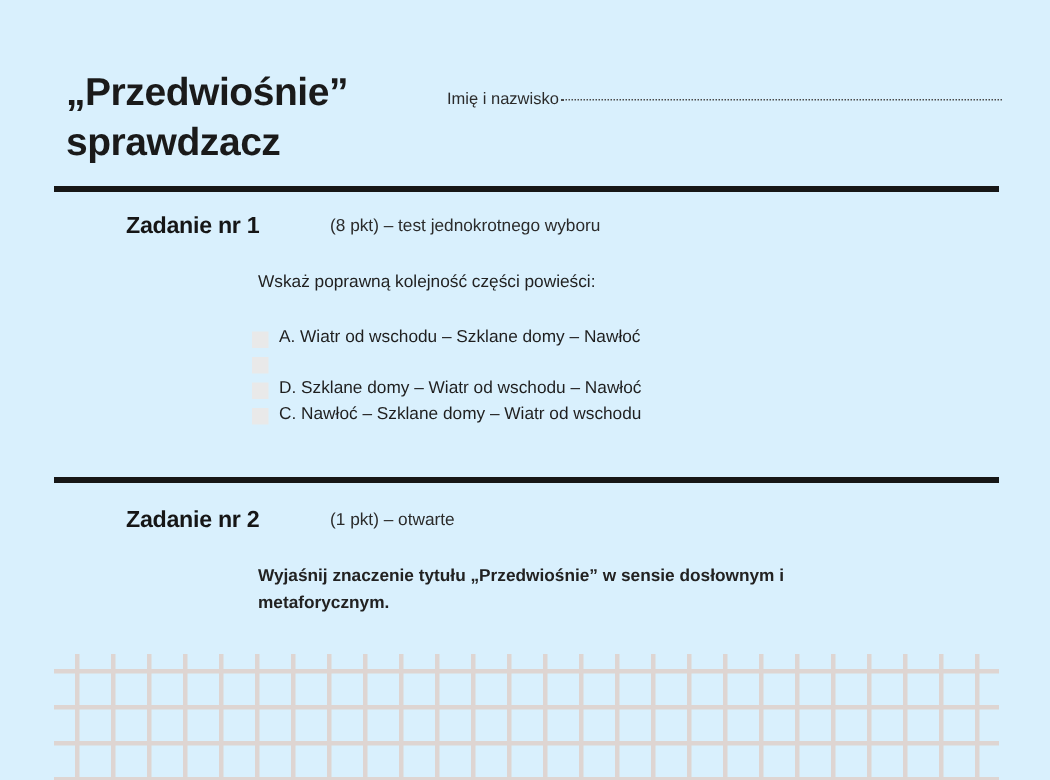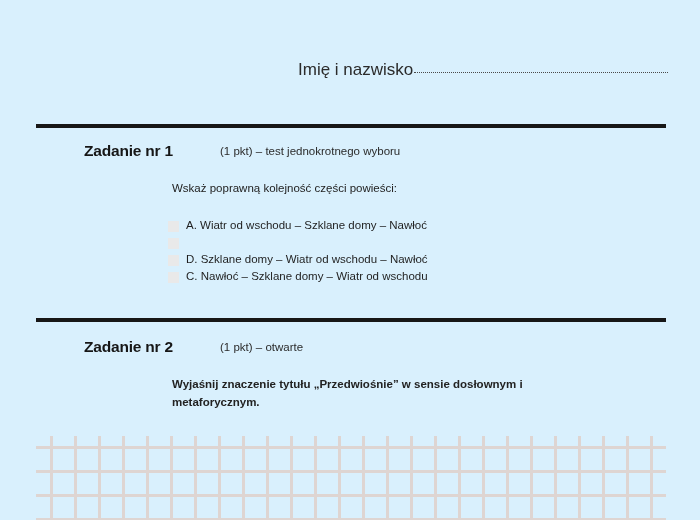"„Przedwiośnie”" div.title { html: none -> <div>„Przedwiośnie” sprawdzacz</div> }
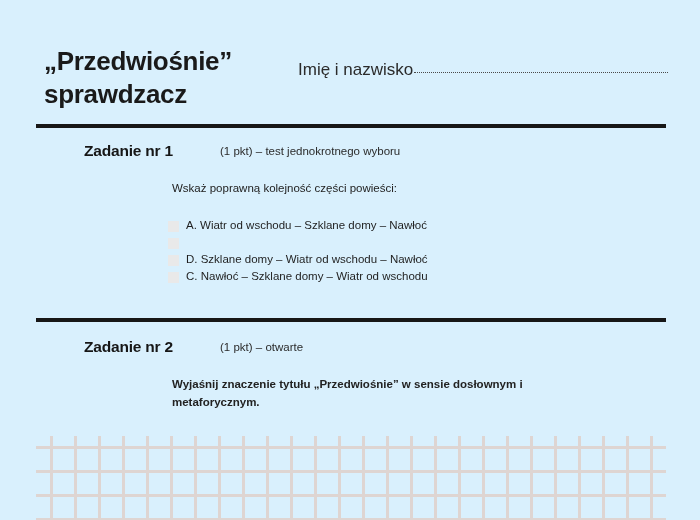"Imię i nazwisko" .name-field { font-size: 17px -> 11px }
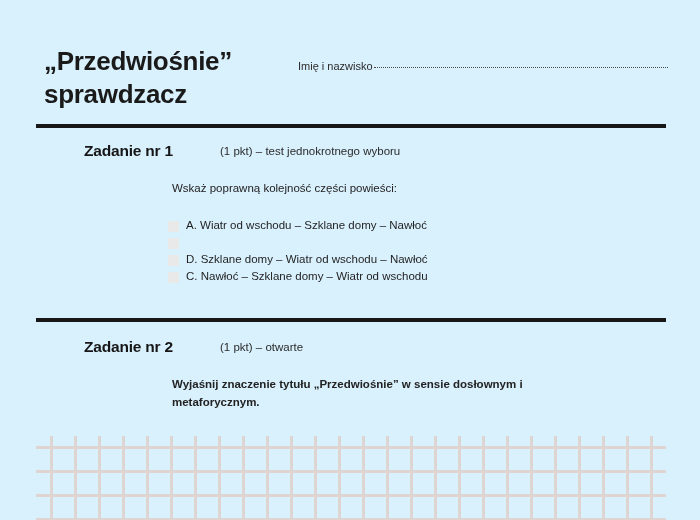"(1 pkt) – test jednokrotnego" span.task-meta { text: 1 -> 8 }
